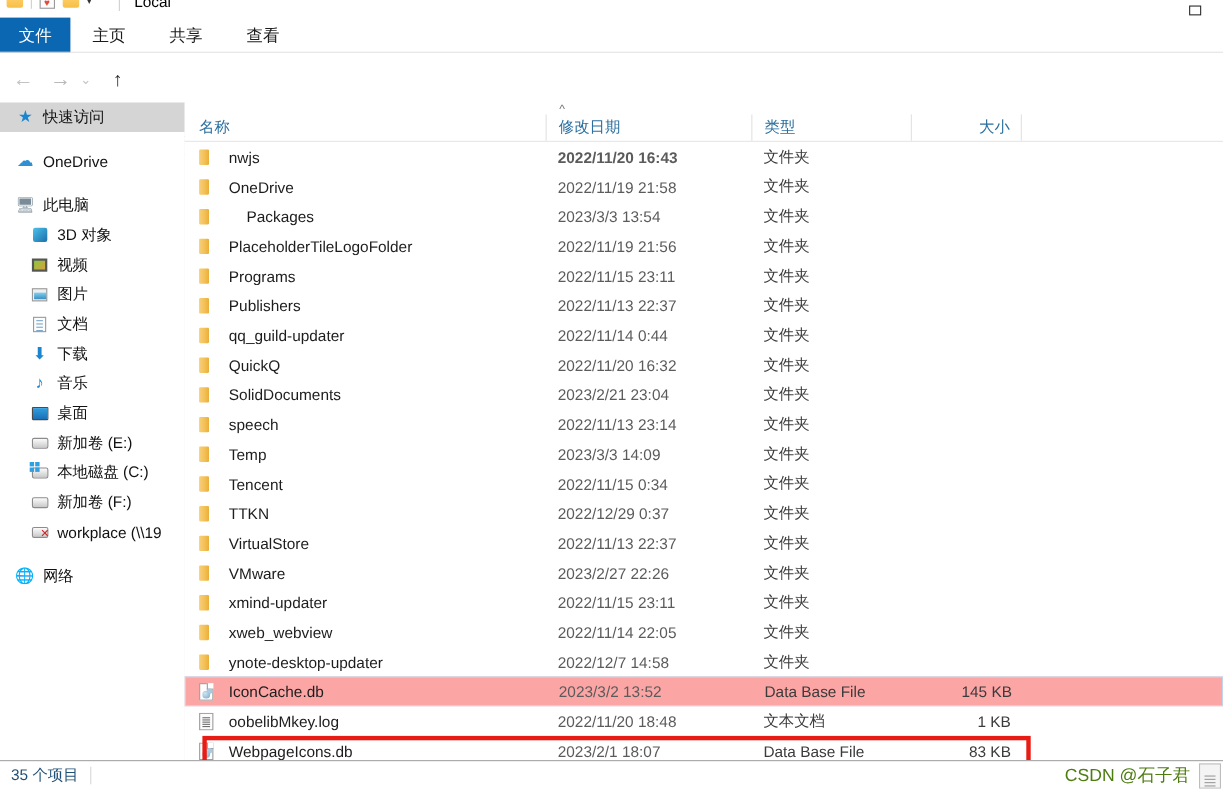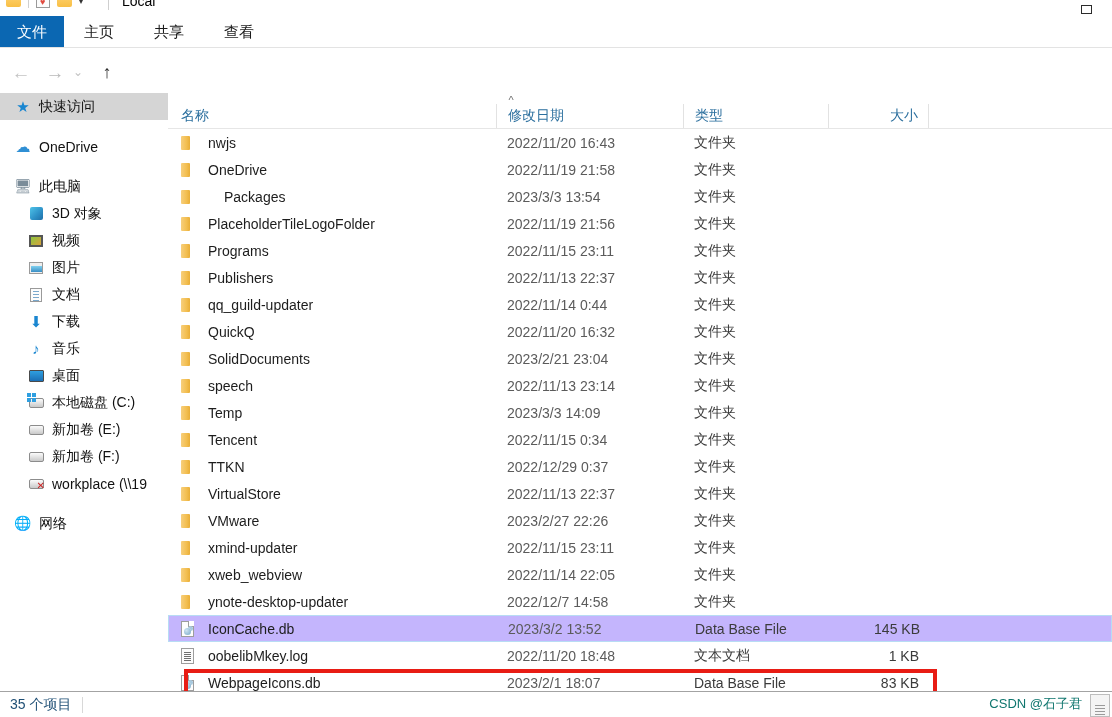"2022/11/20 16:43" div.cell { font-weight: none -> bold }
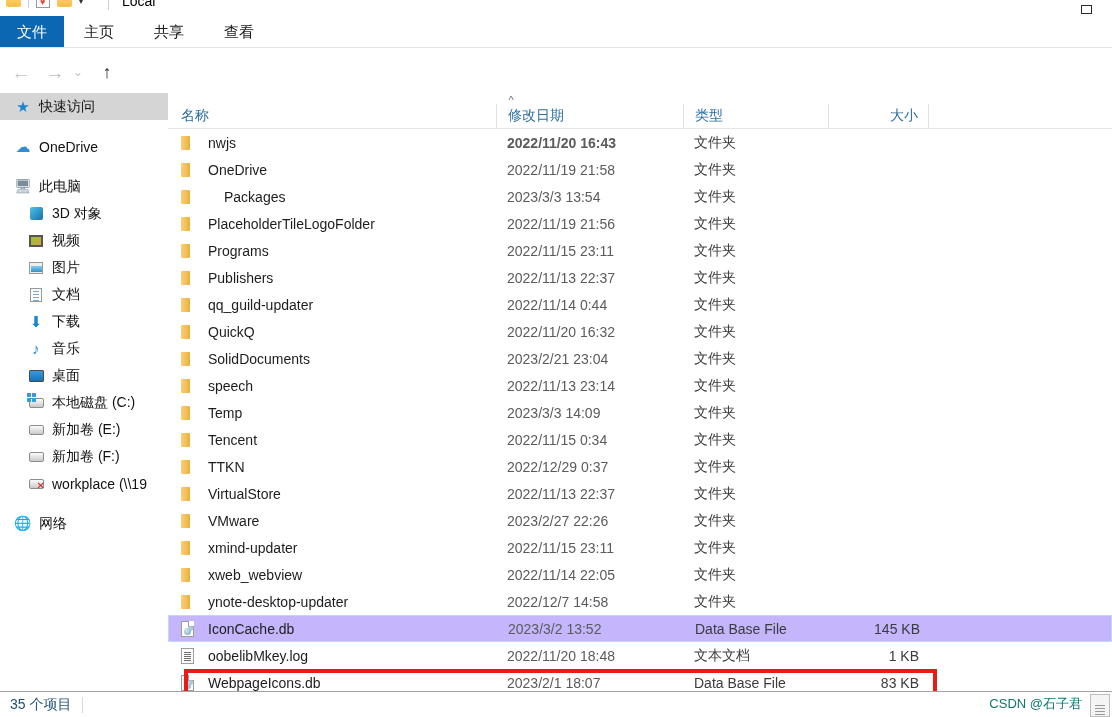"本地磁盘 (C:)" div.side-item { order: before "新加卷 (E:)" -> after "新加卷 (E:)" }
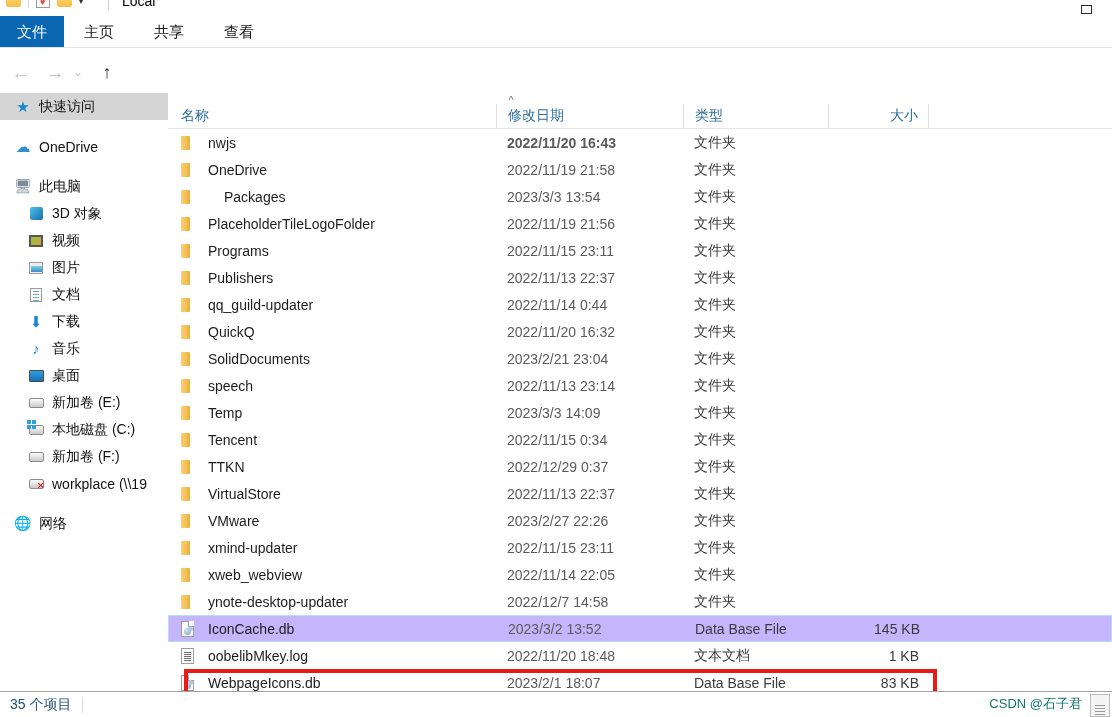"IconCache.db" .row.selected { background: #c4b5fd -> #fca5a5 }
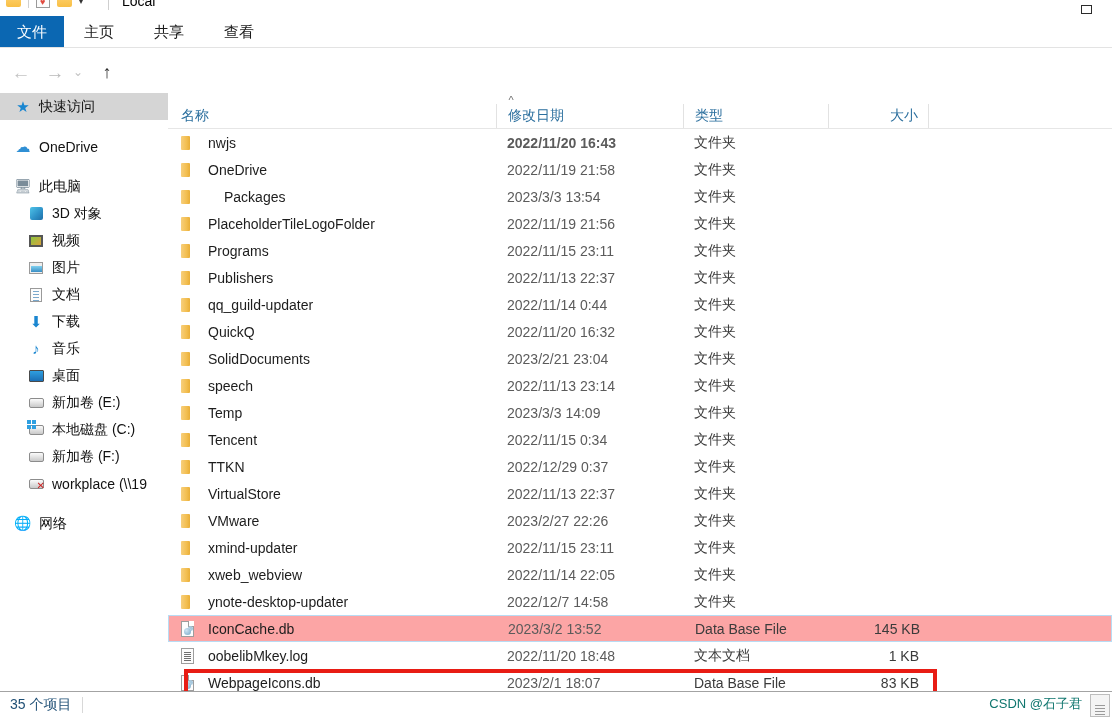"CSDN @石子君" .watermark { color: #0f766e -> #4d7c0f; font-size: 13px -> 16px }
